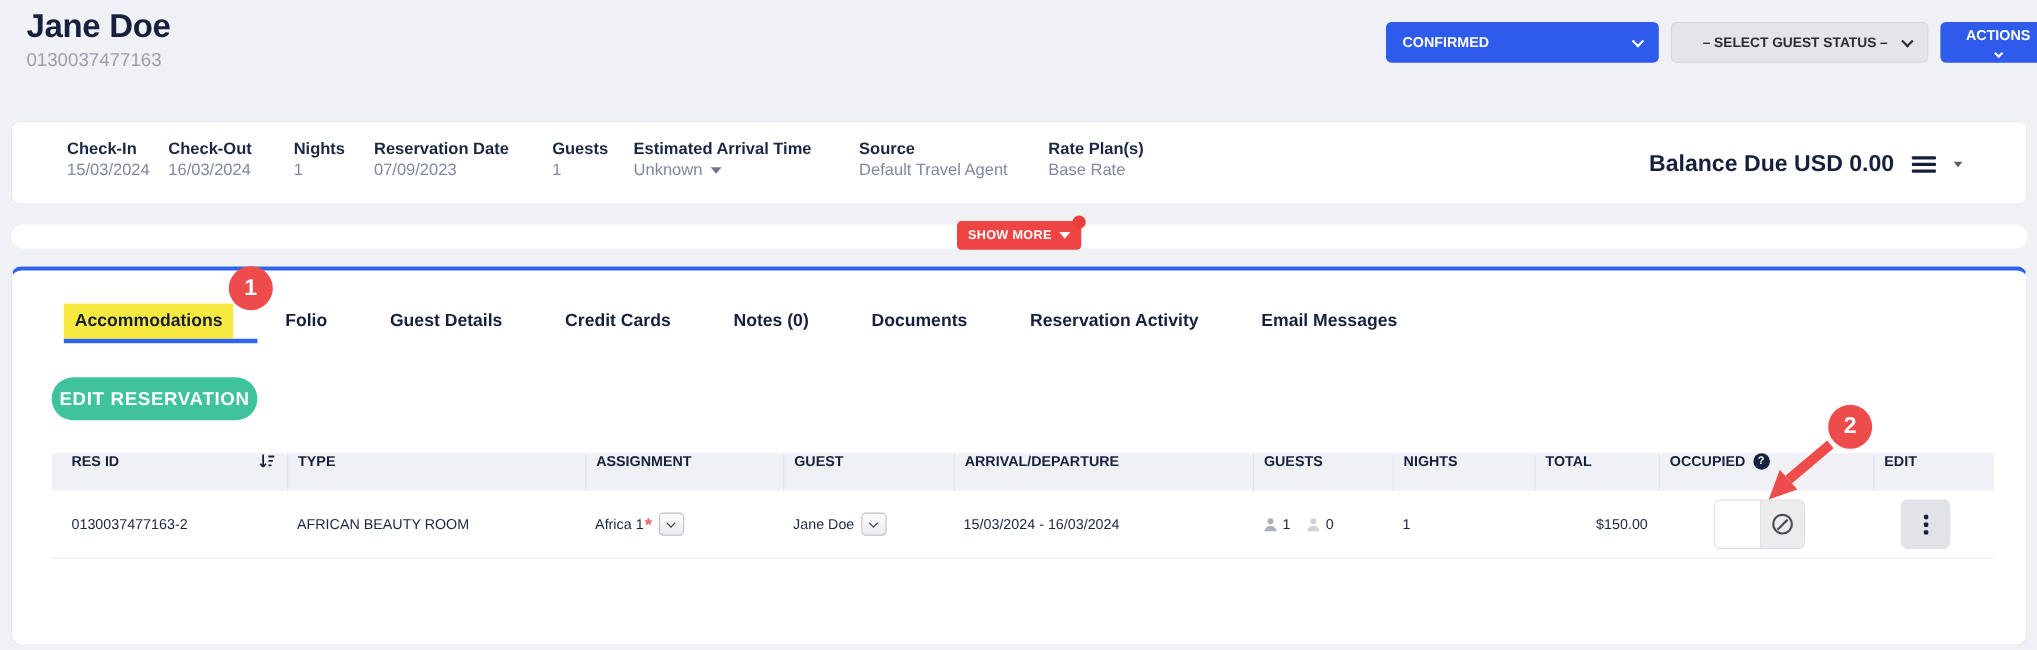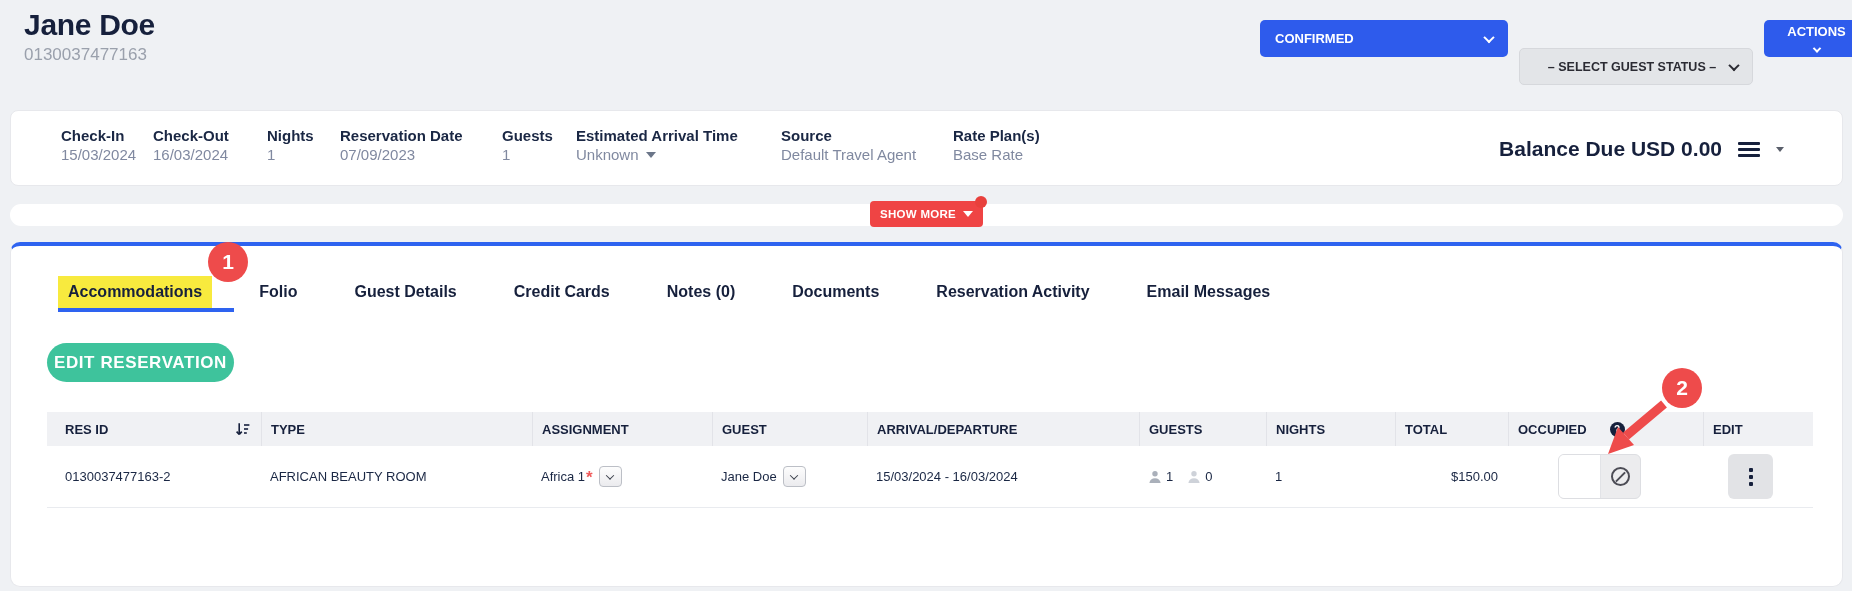"– SELECT GUEST STATUS –" .btn-guest { margin-top: 28px -> none }
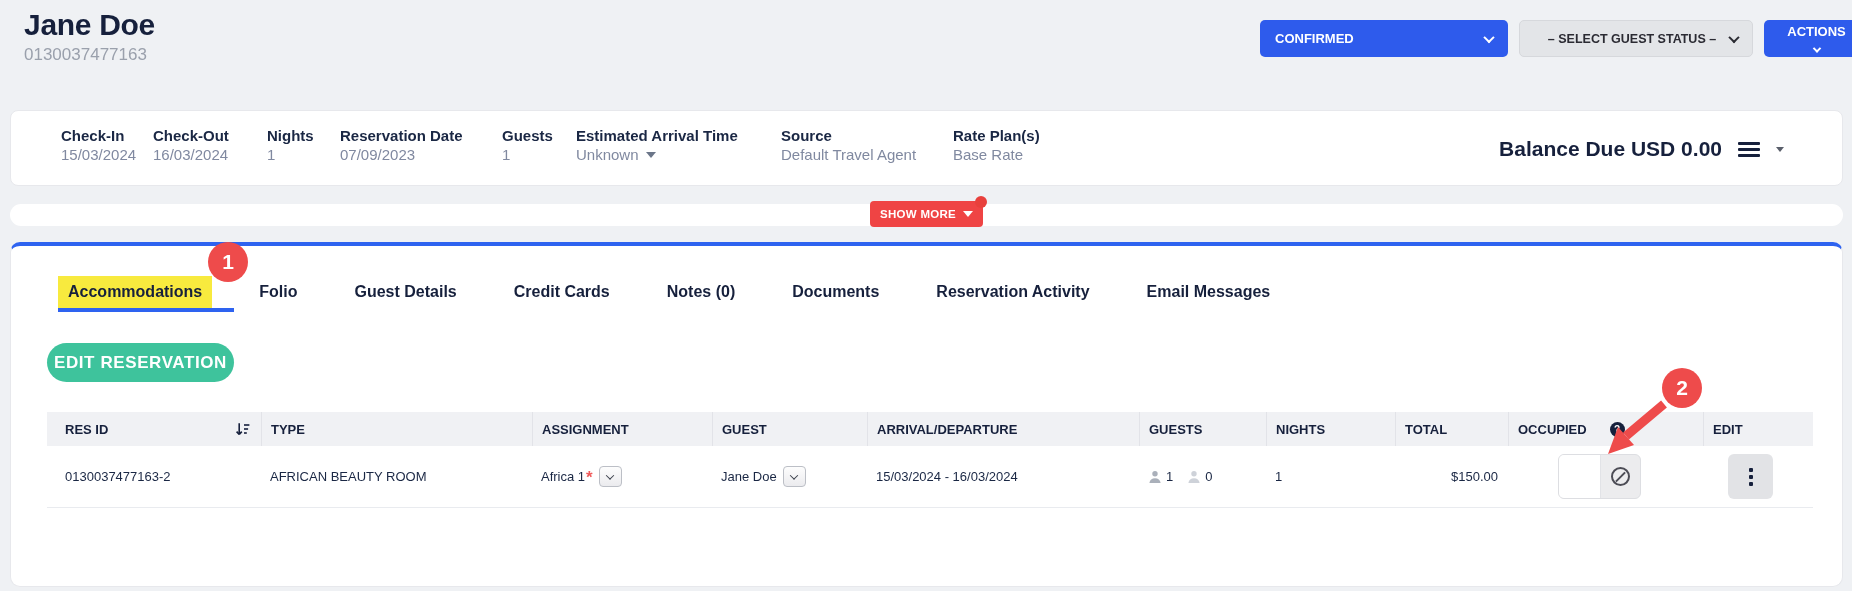"RES ID" .th { align-items: center -> flex-start; gap: 16px -> none }
